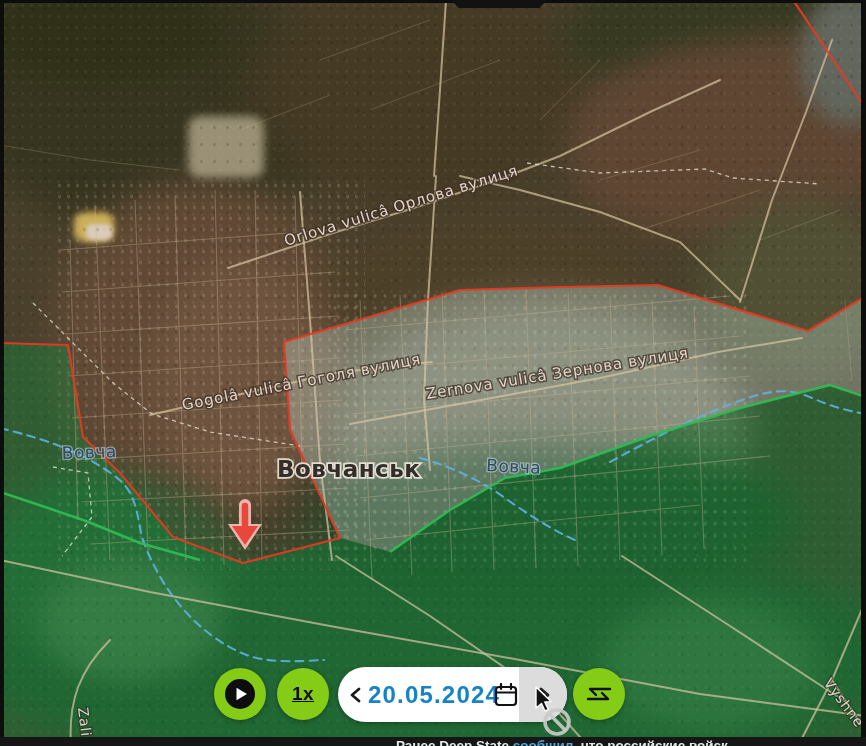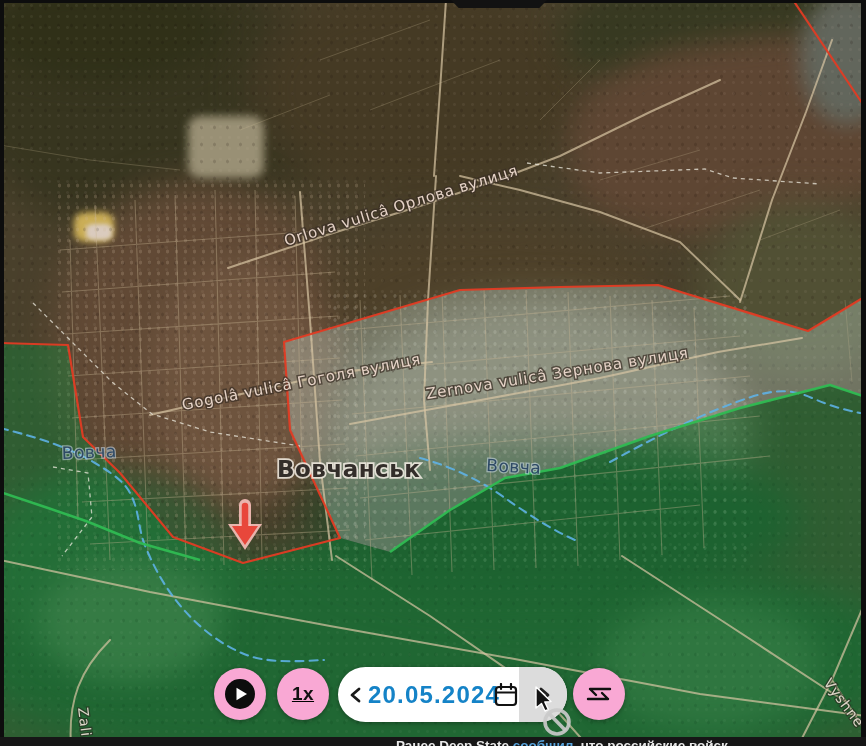"1x" .circle-btn { background: #f9a8d4 -> #84cc16 }
